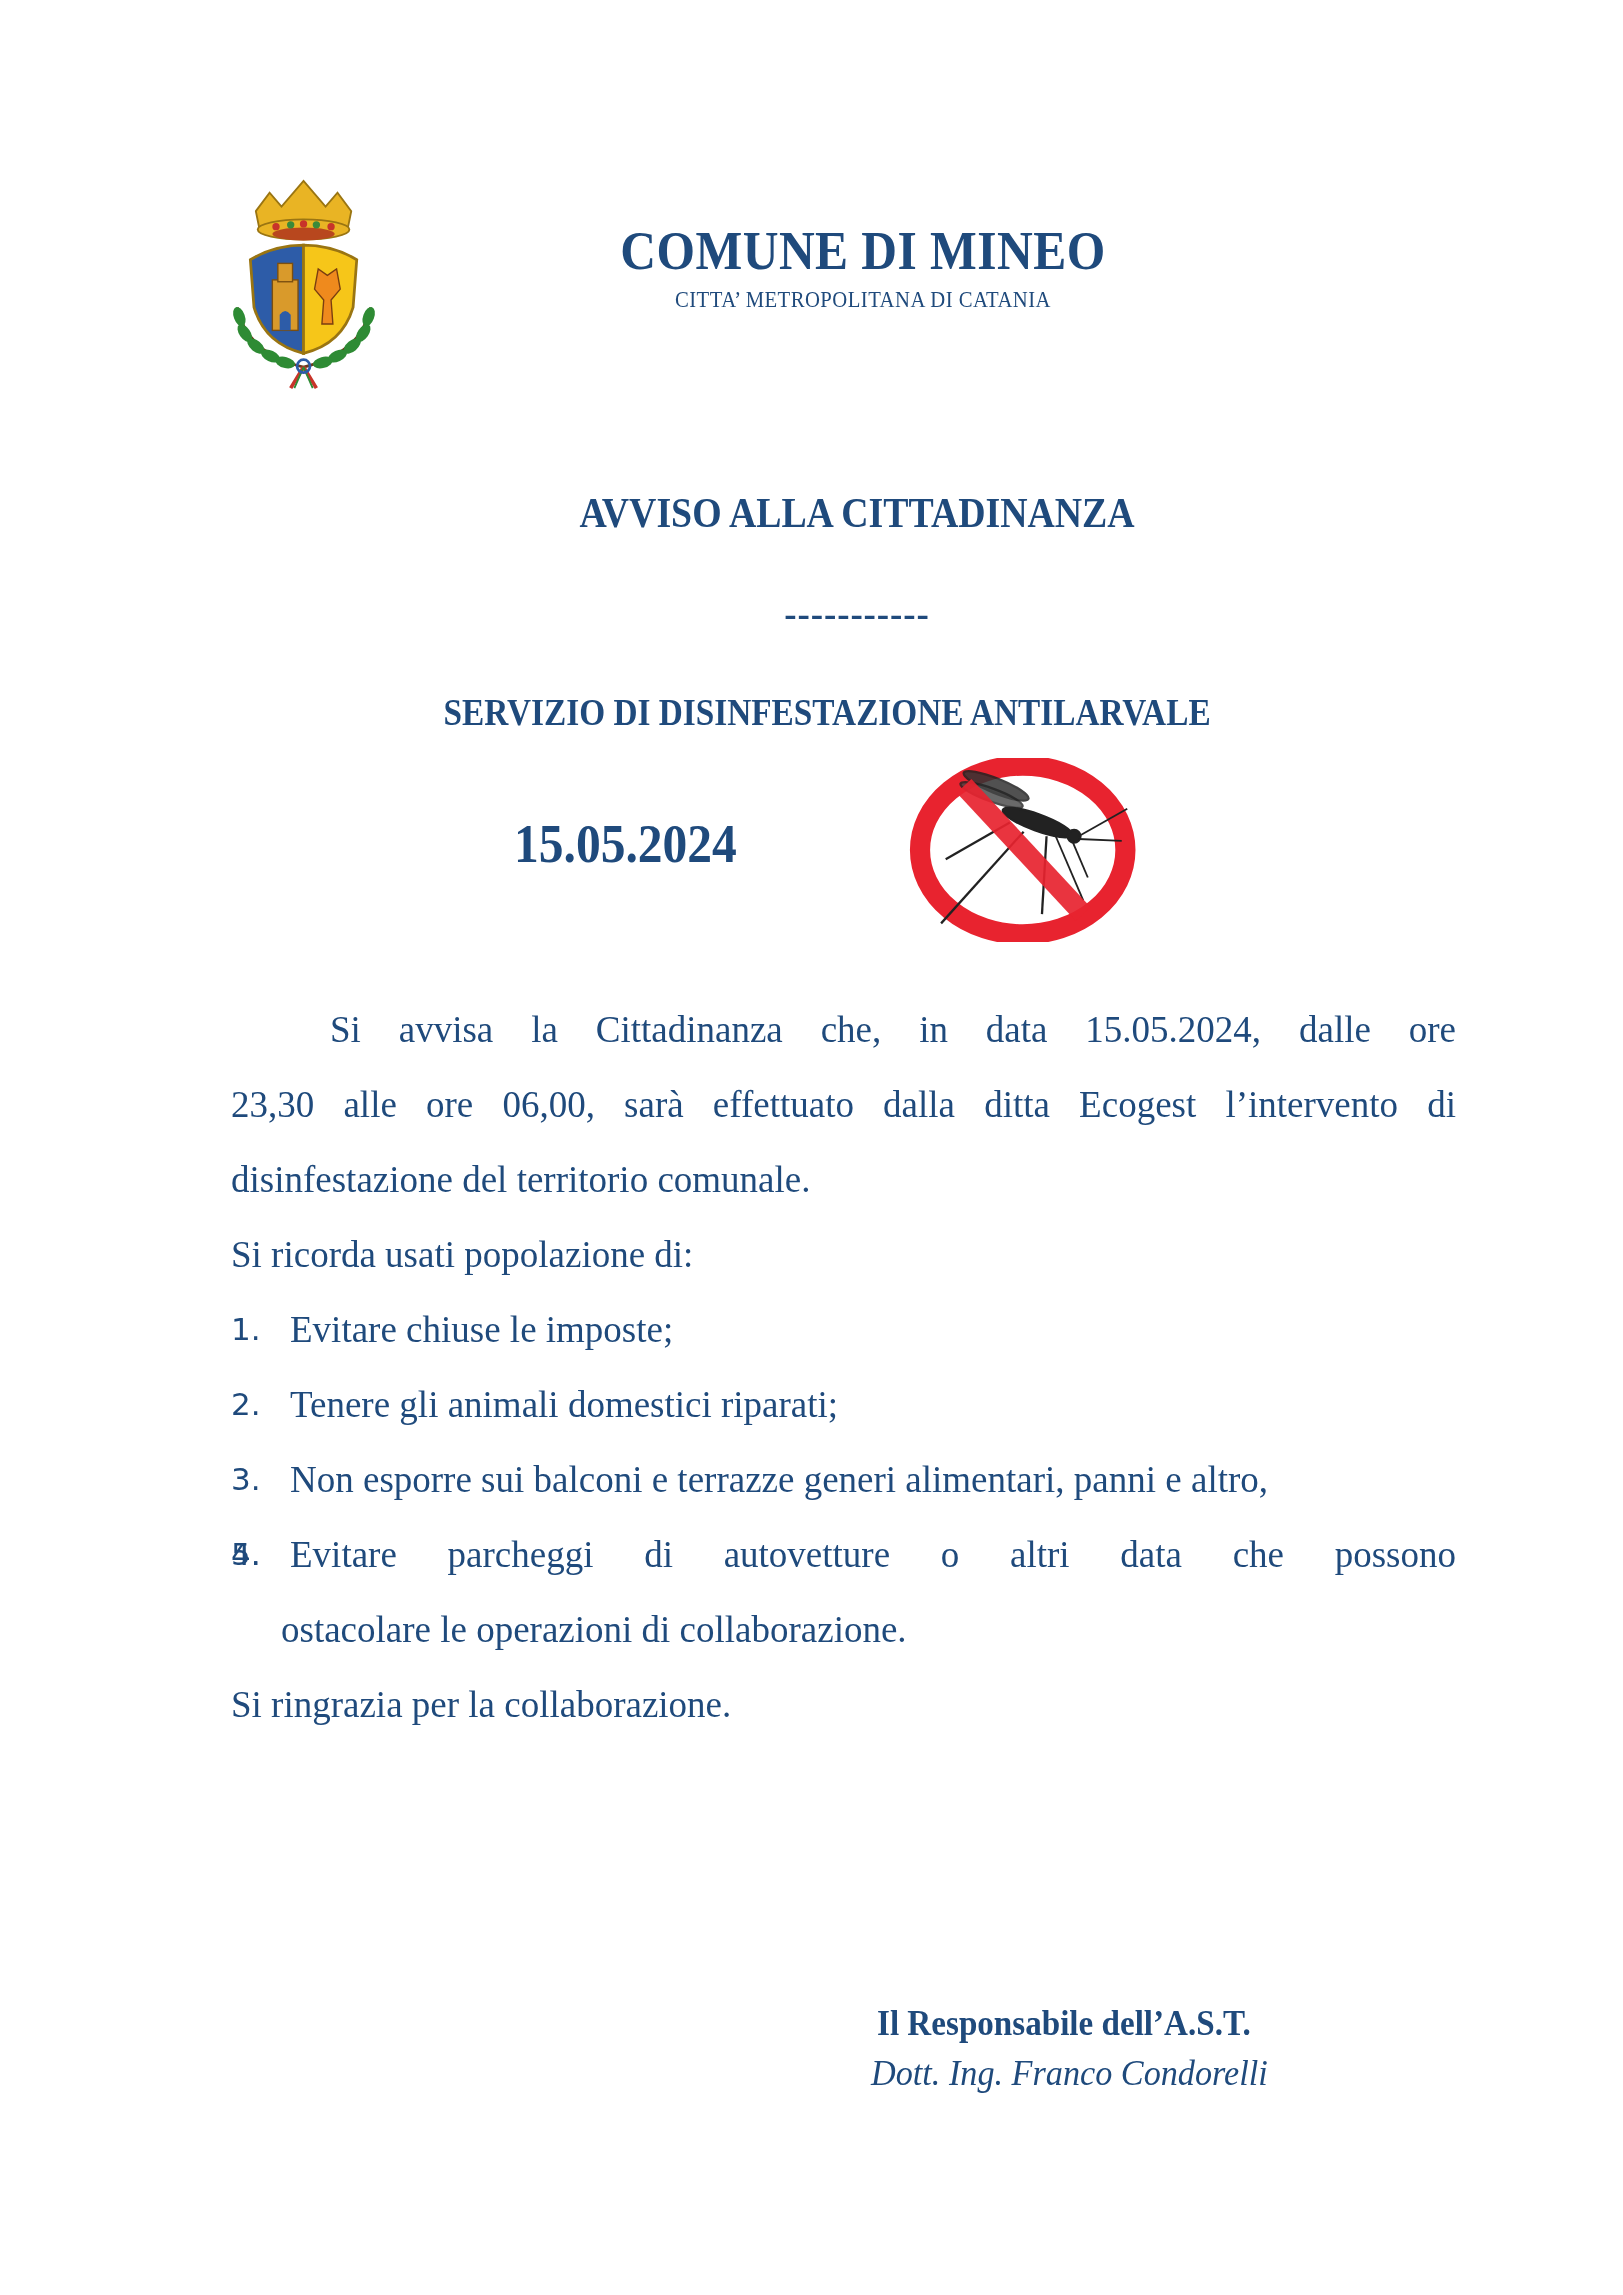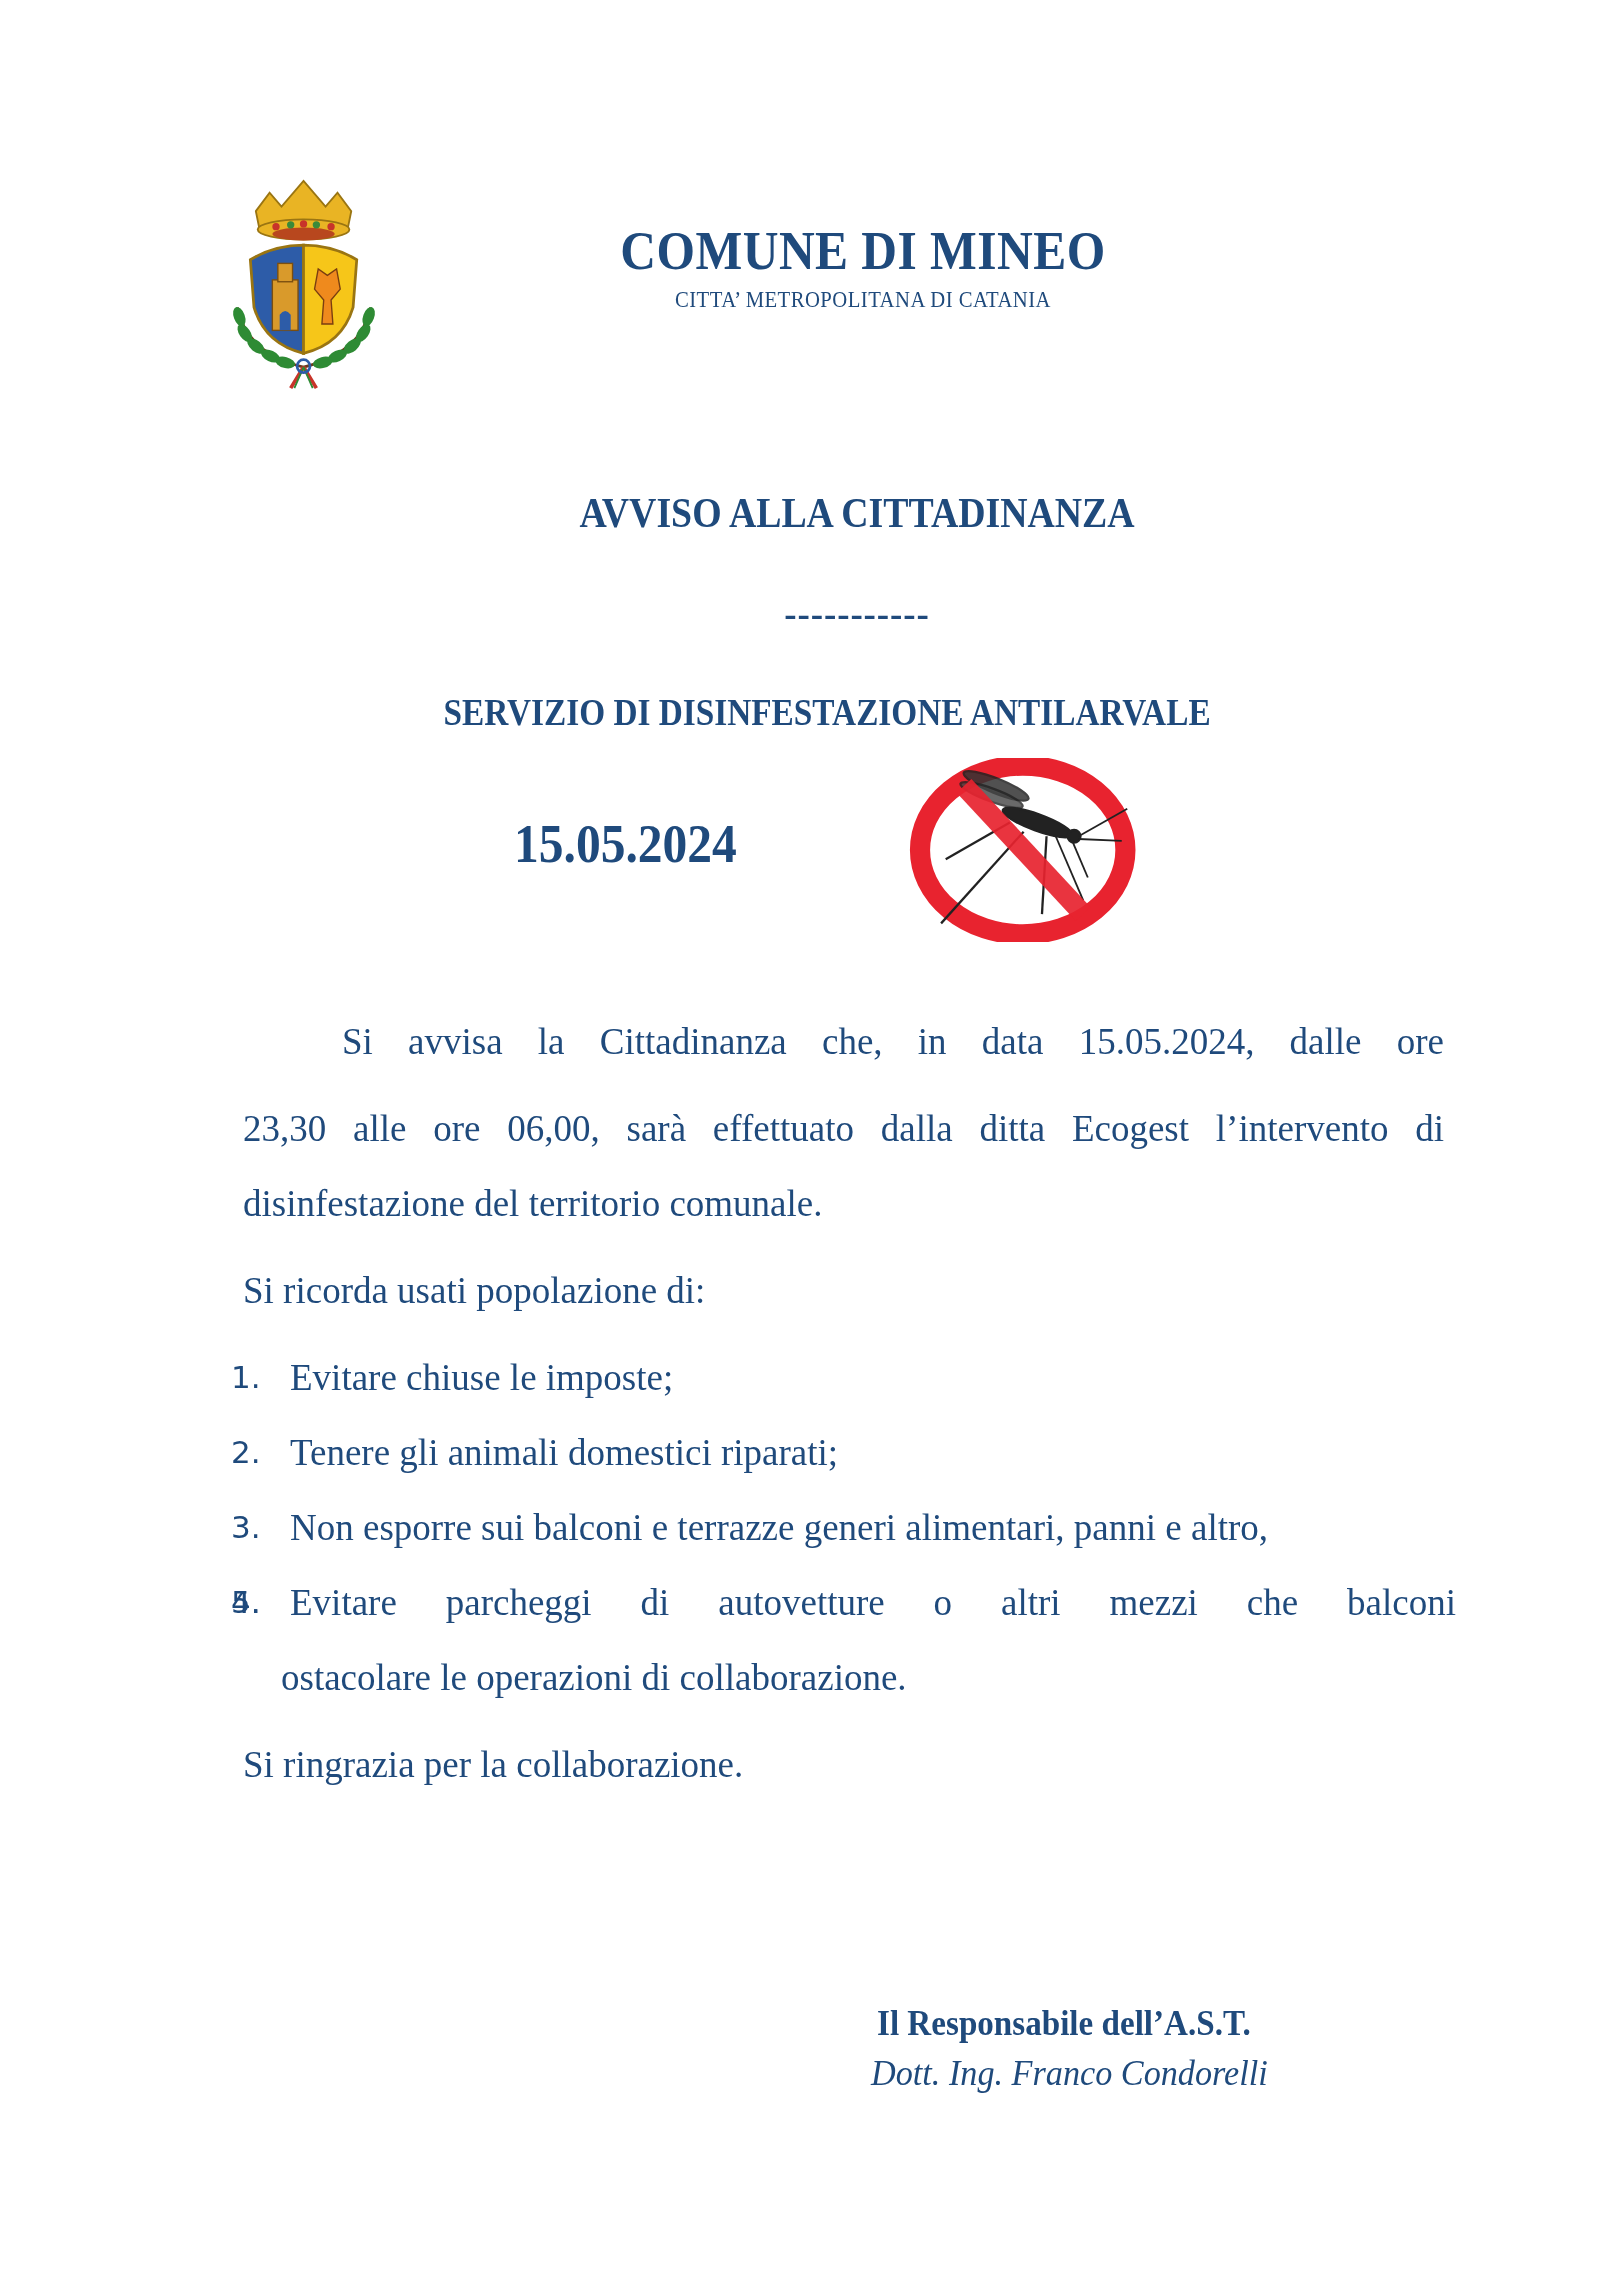"Si avvisa la Cittadinanza che," .body p { margin: 12px -> 0 }
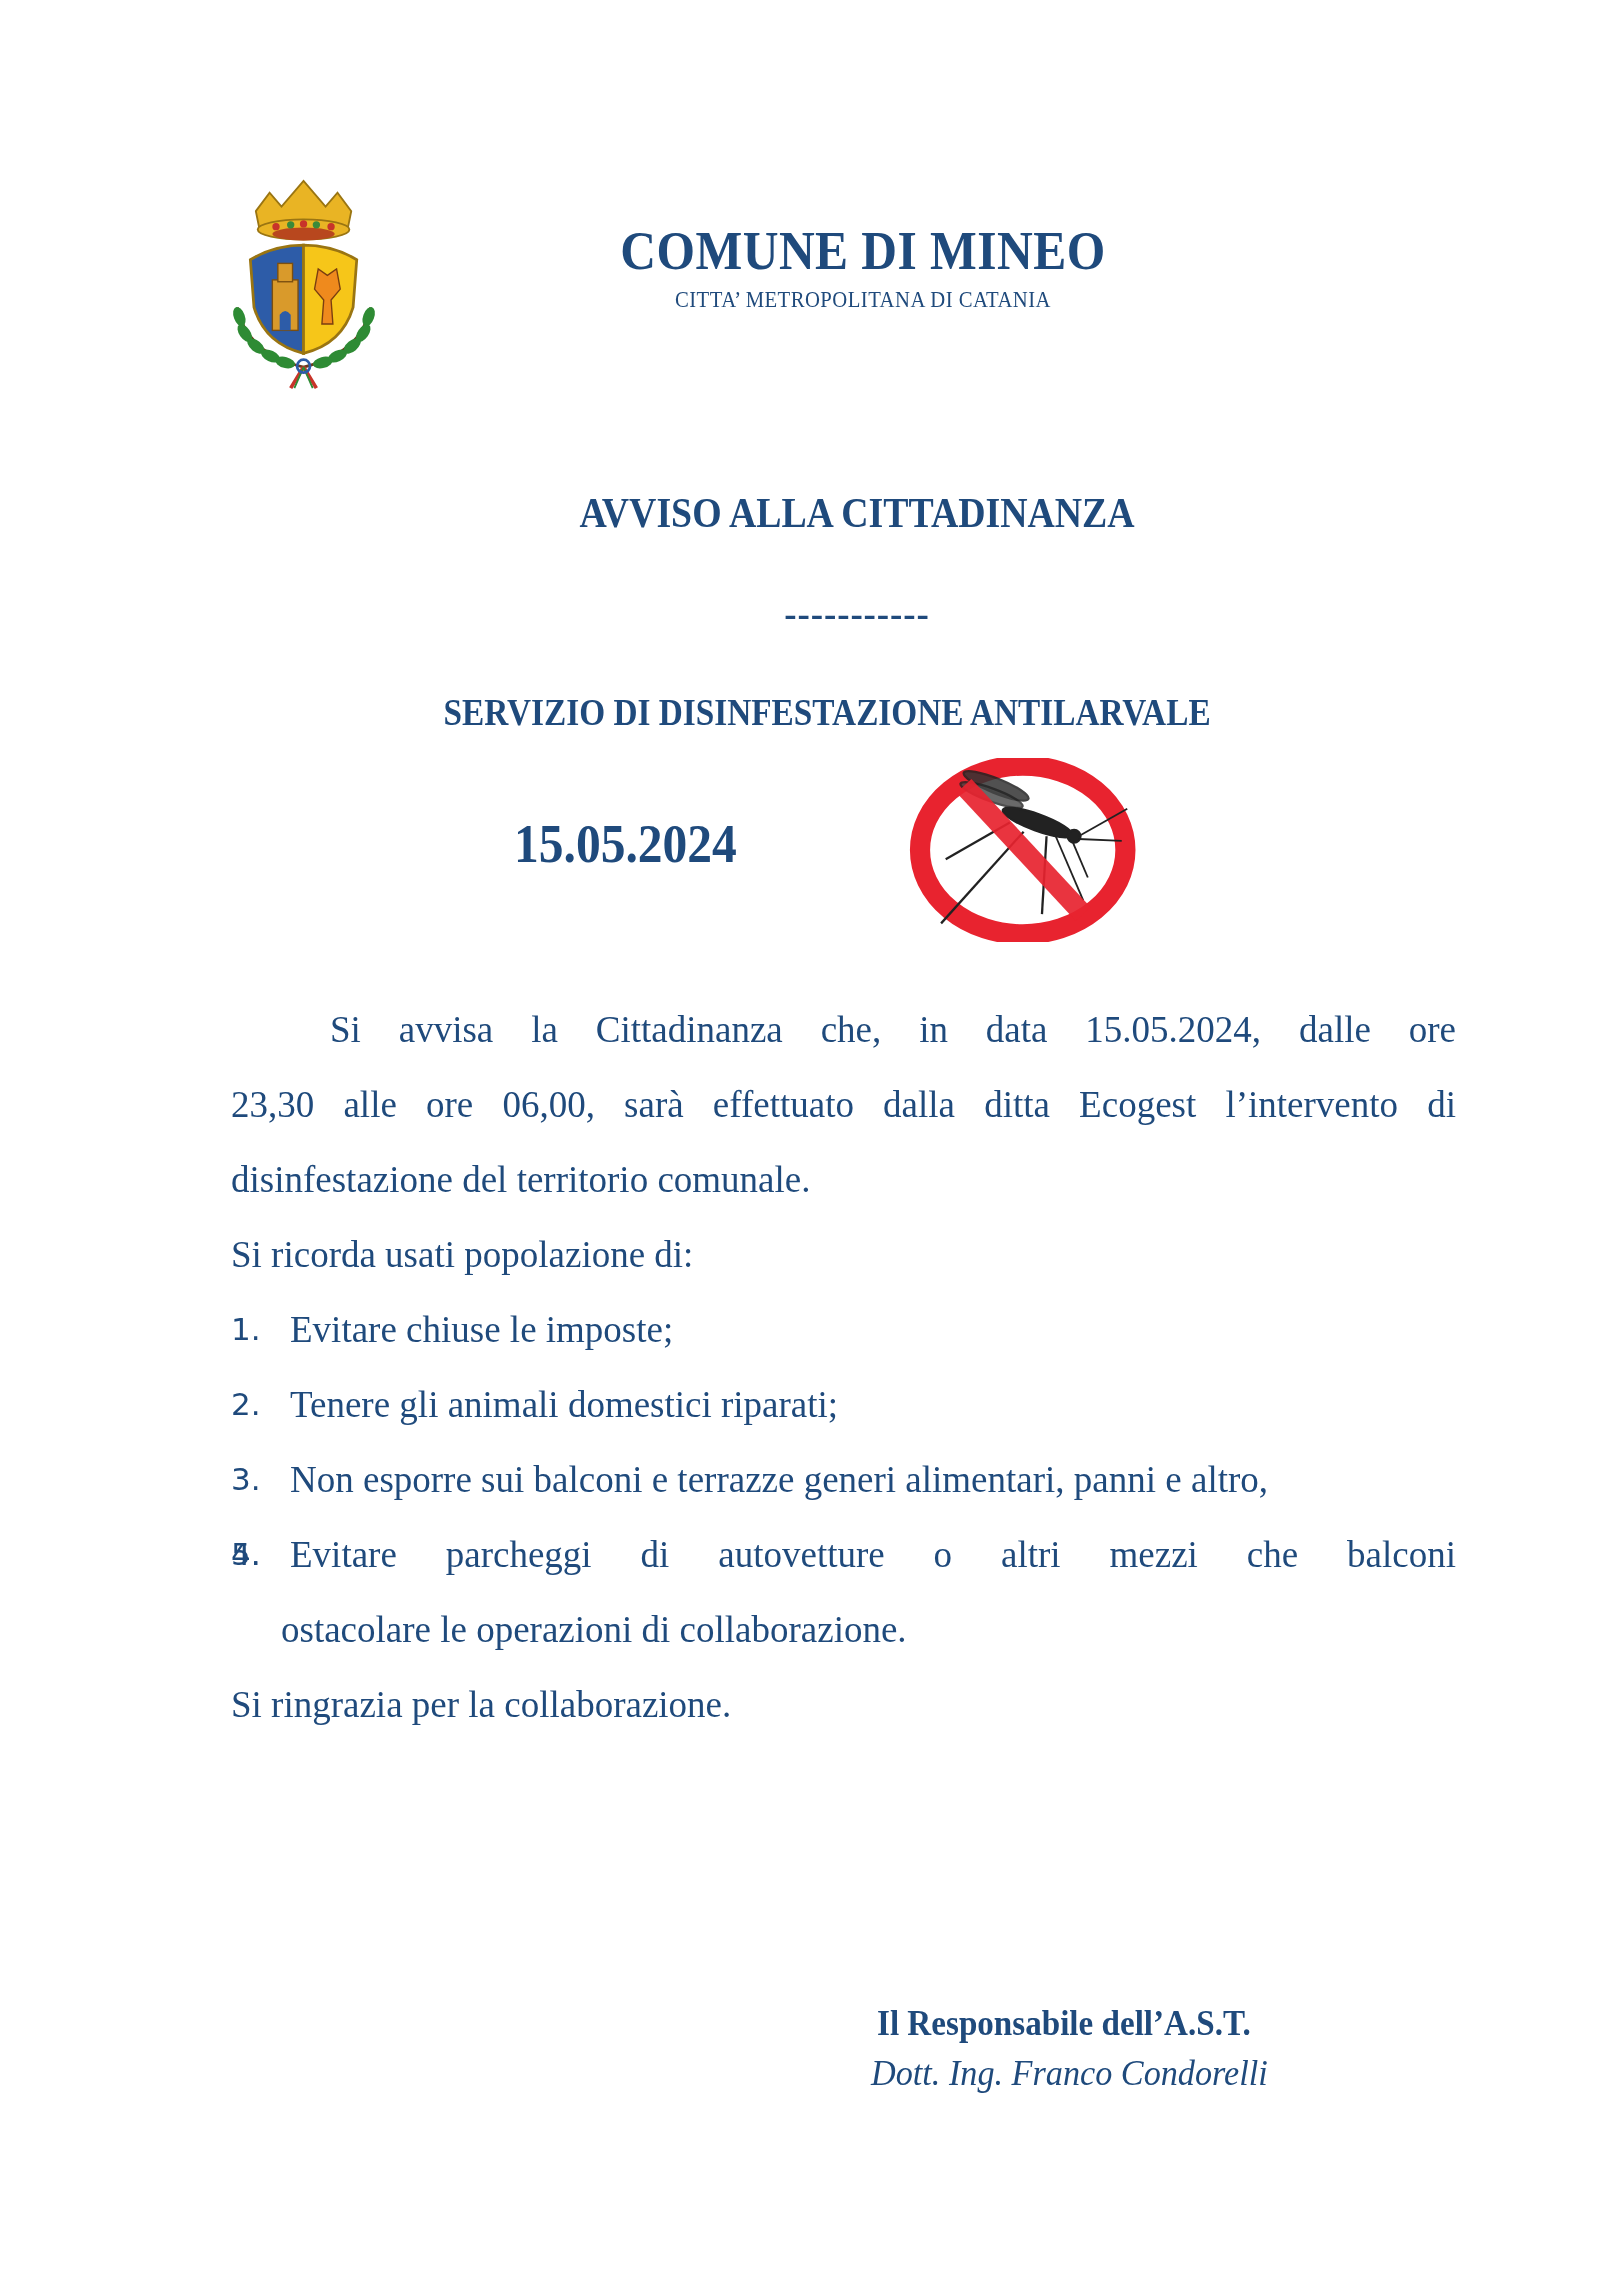"Evitare parcheggi di autovetture o" span { text: mezzi che balconi -> data che possono }
